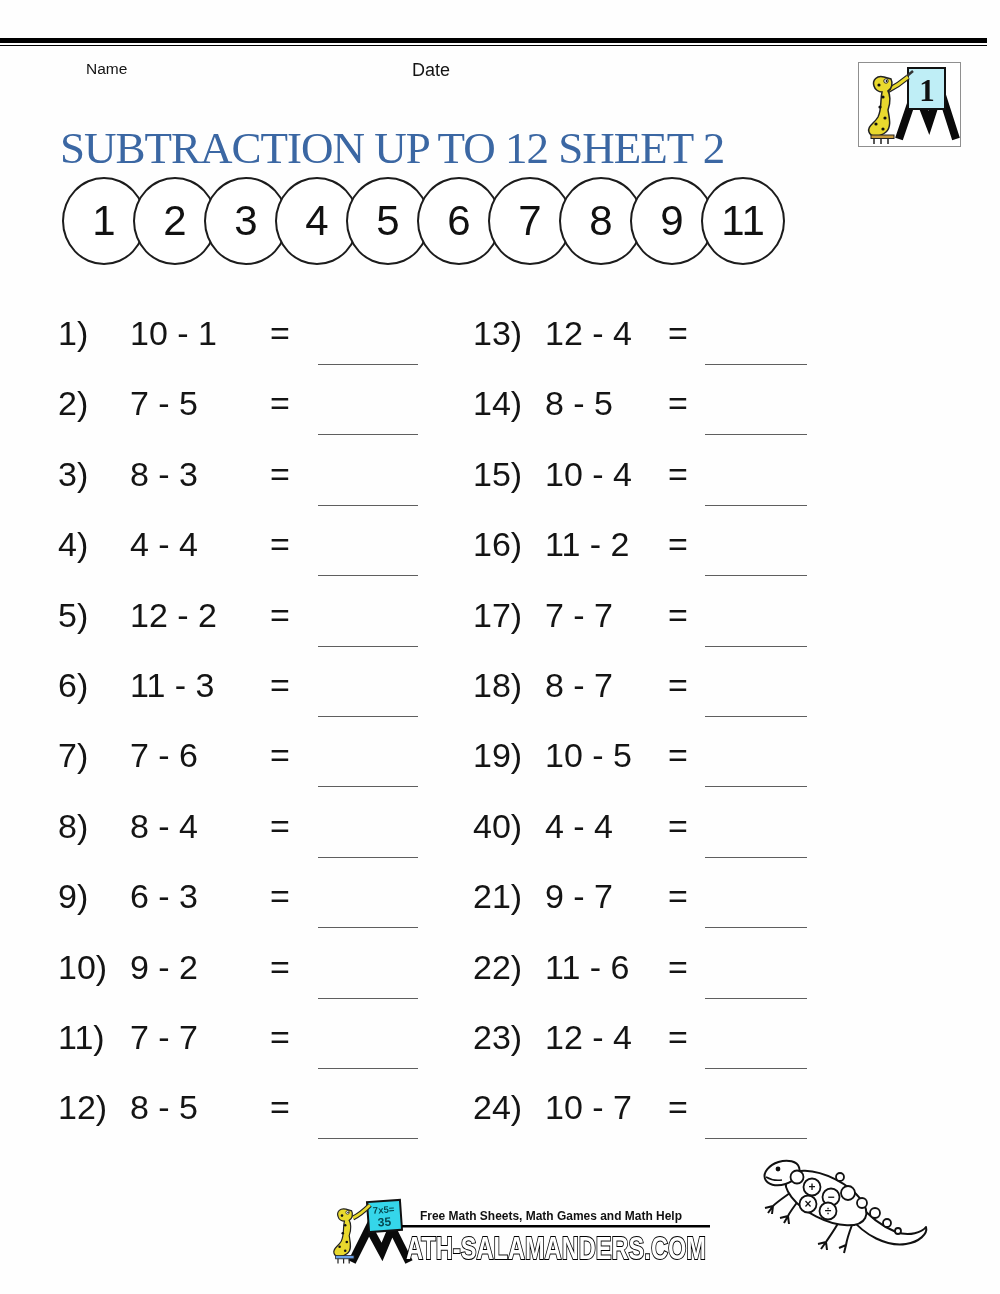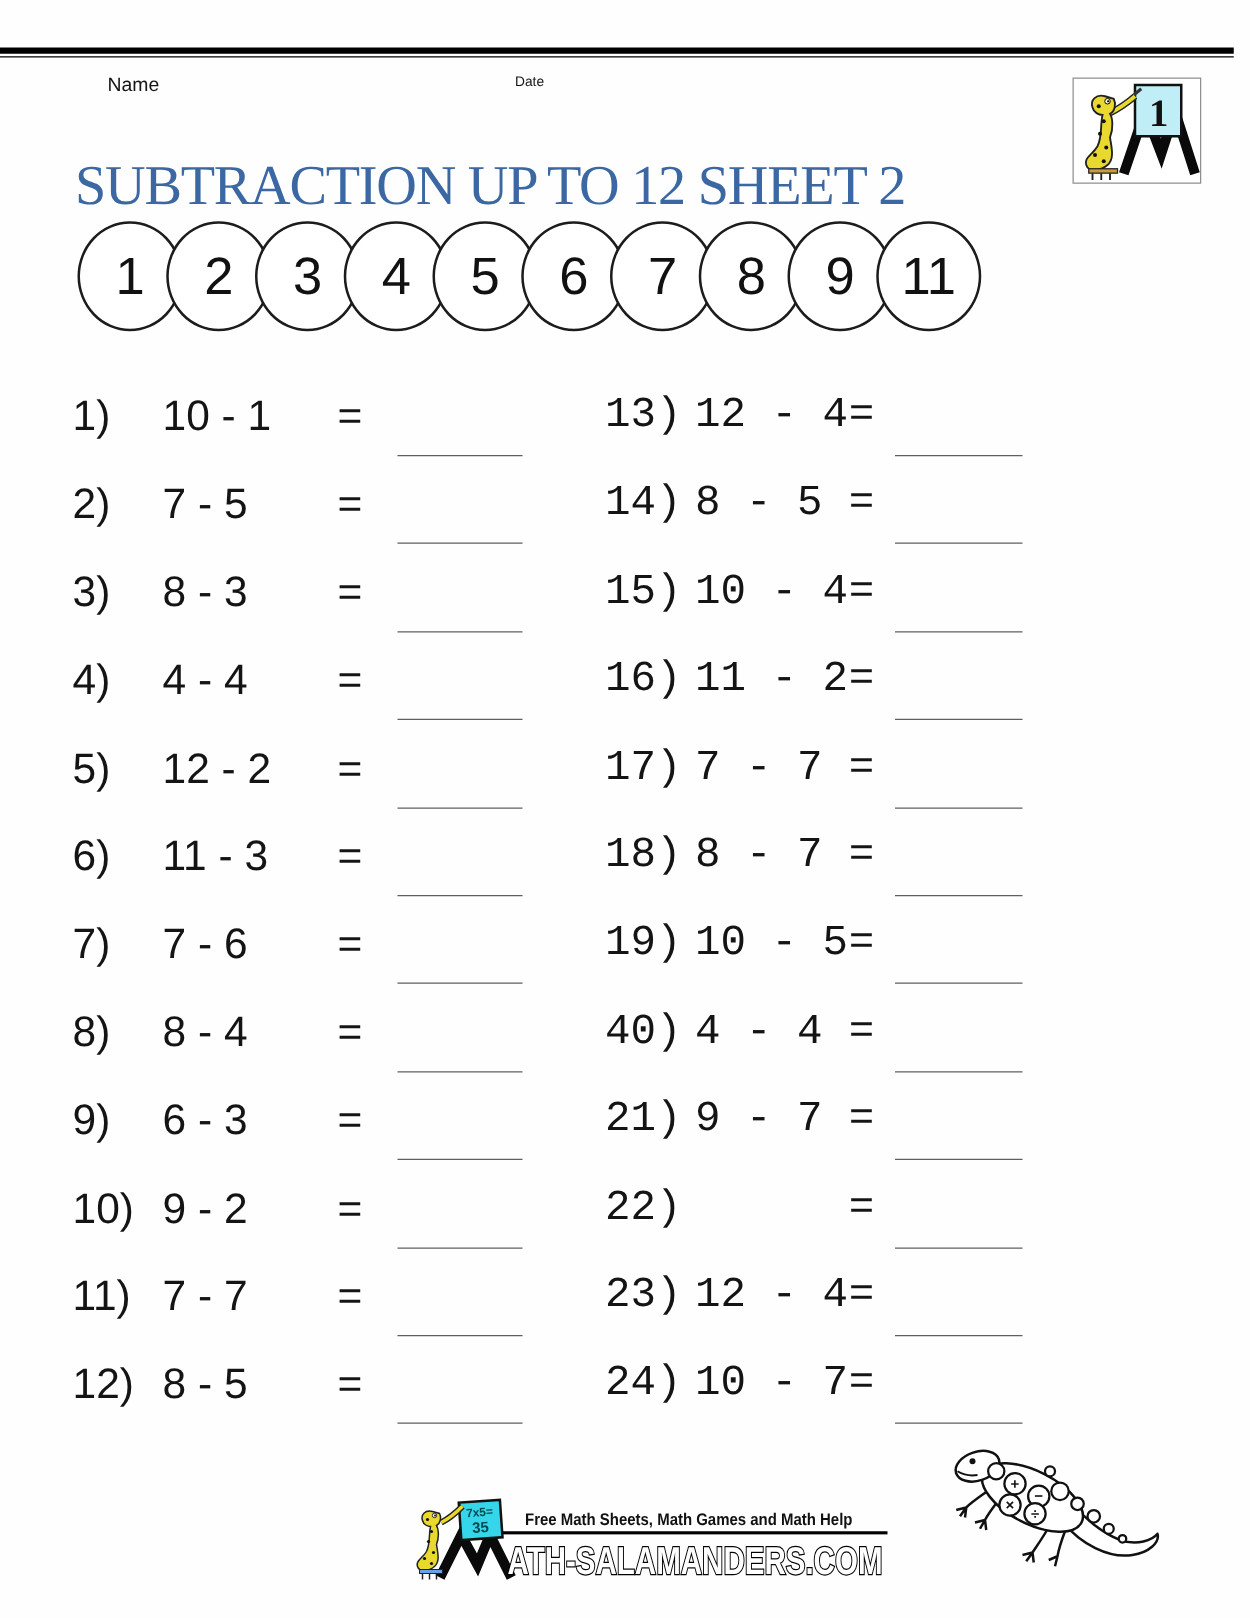"Date" .date-label { font-size: 11px -> 18px }
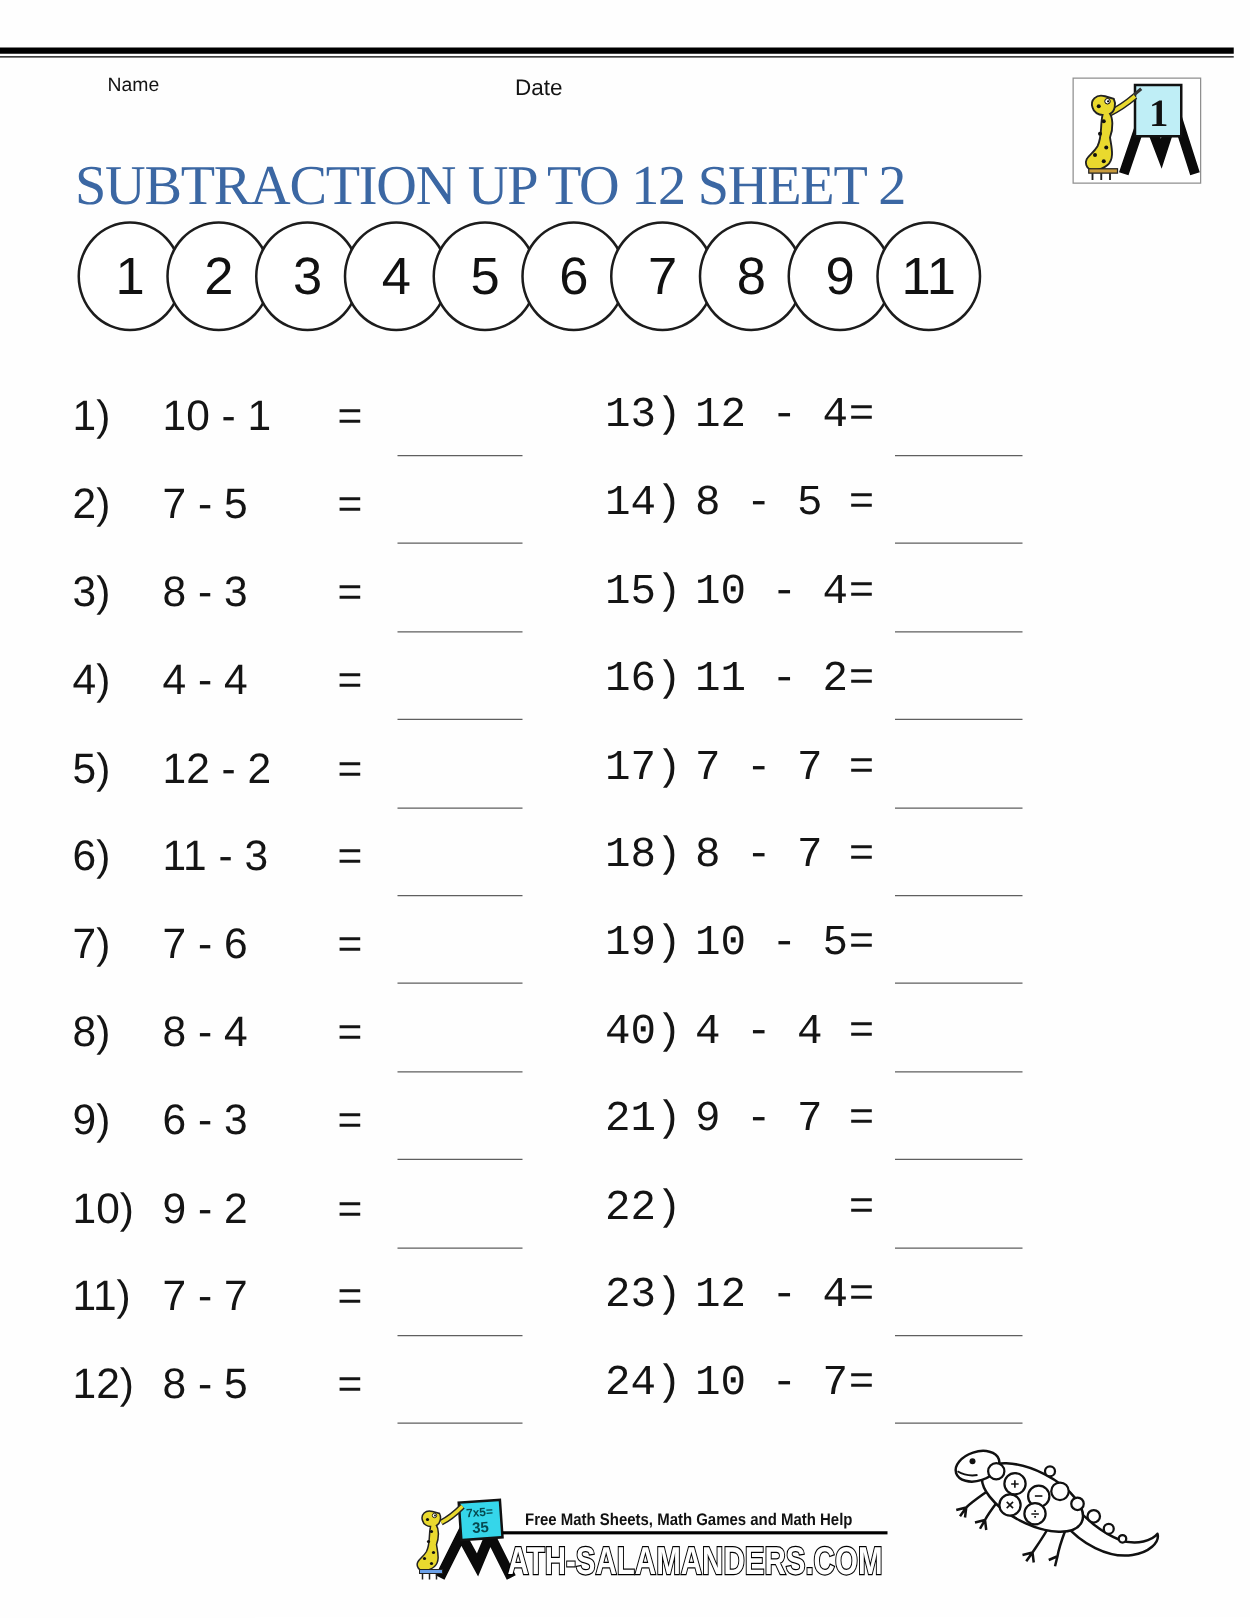"13)" .col-right { font-family: Liberation Mono, monospace -> none; left: 484px -> 473px }
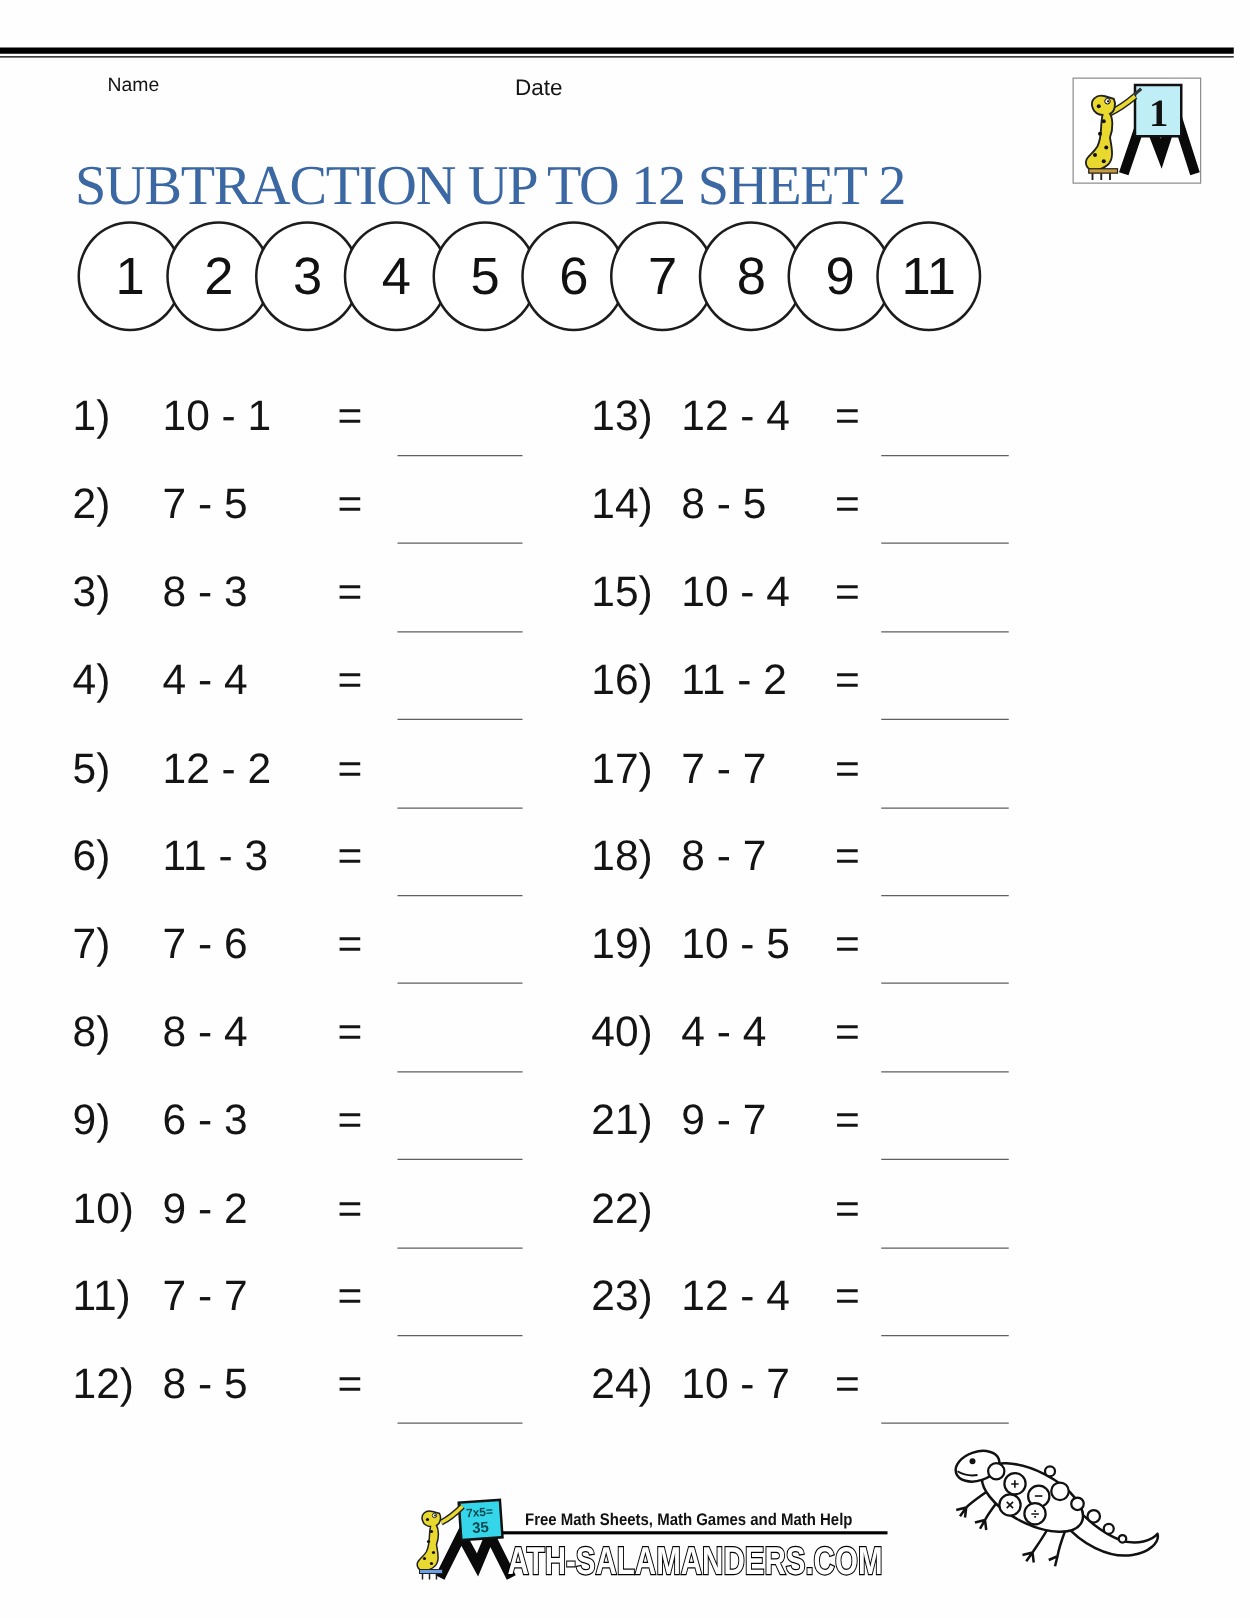"11 - 6" span.expr { html: none -> <span>11 - 6</span> }
